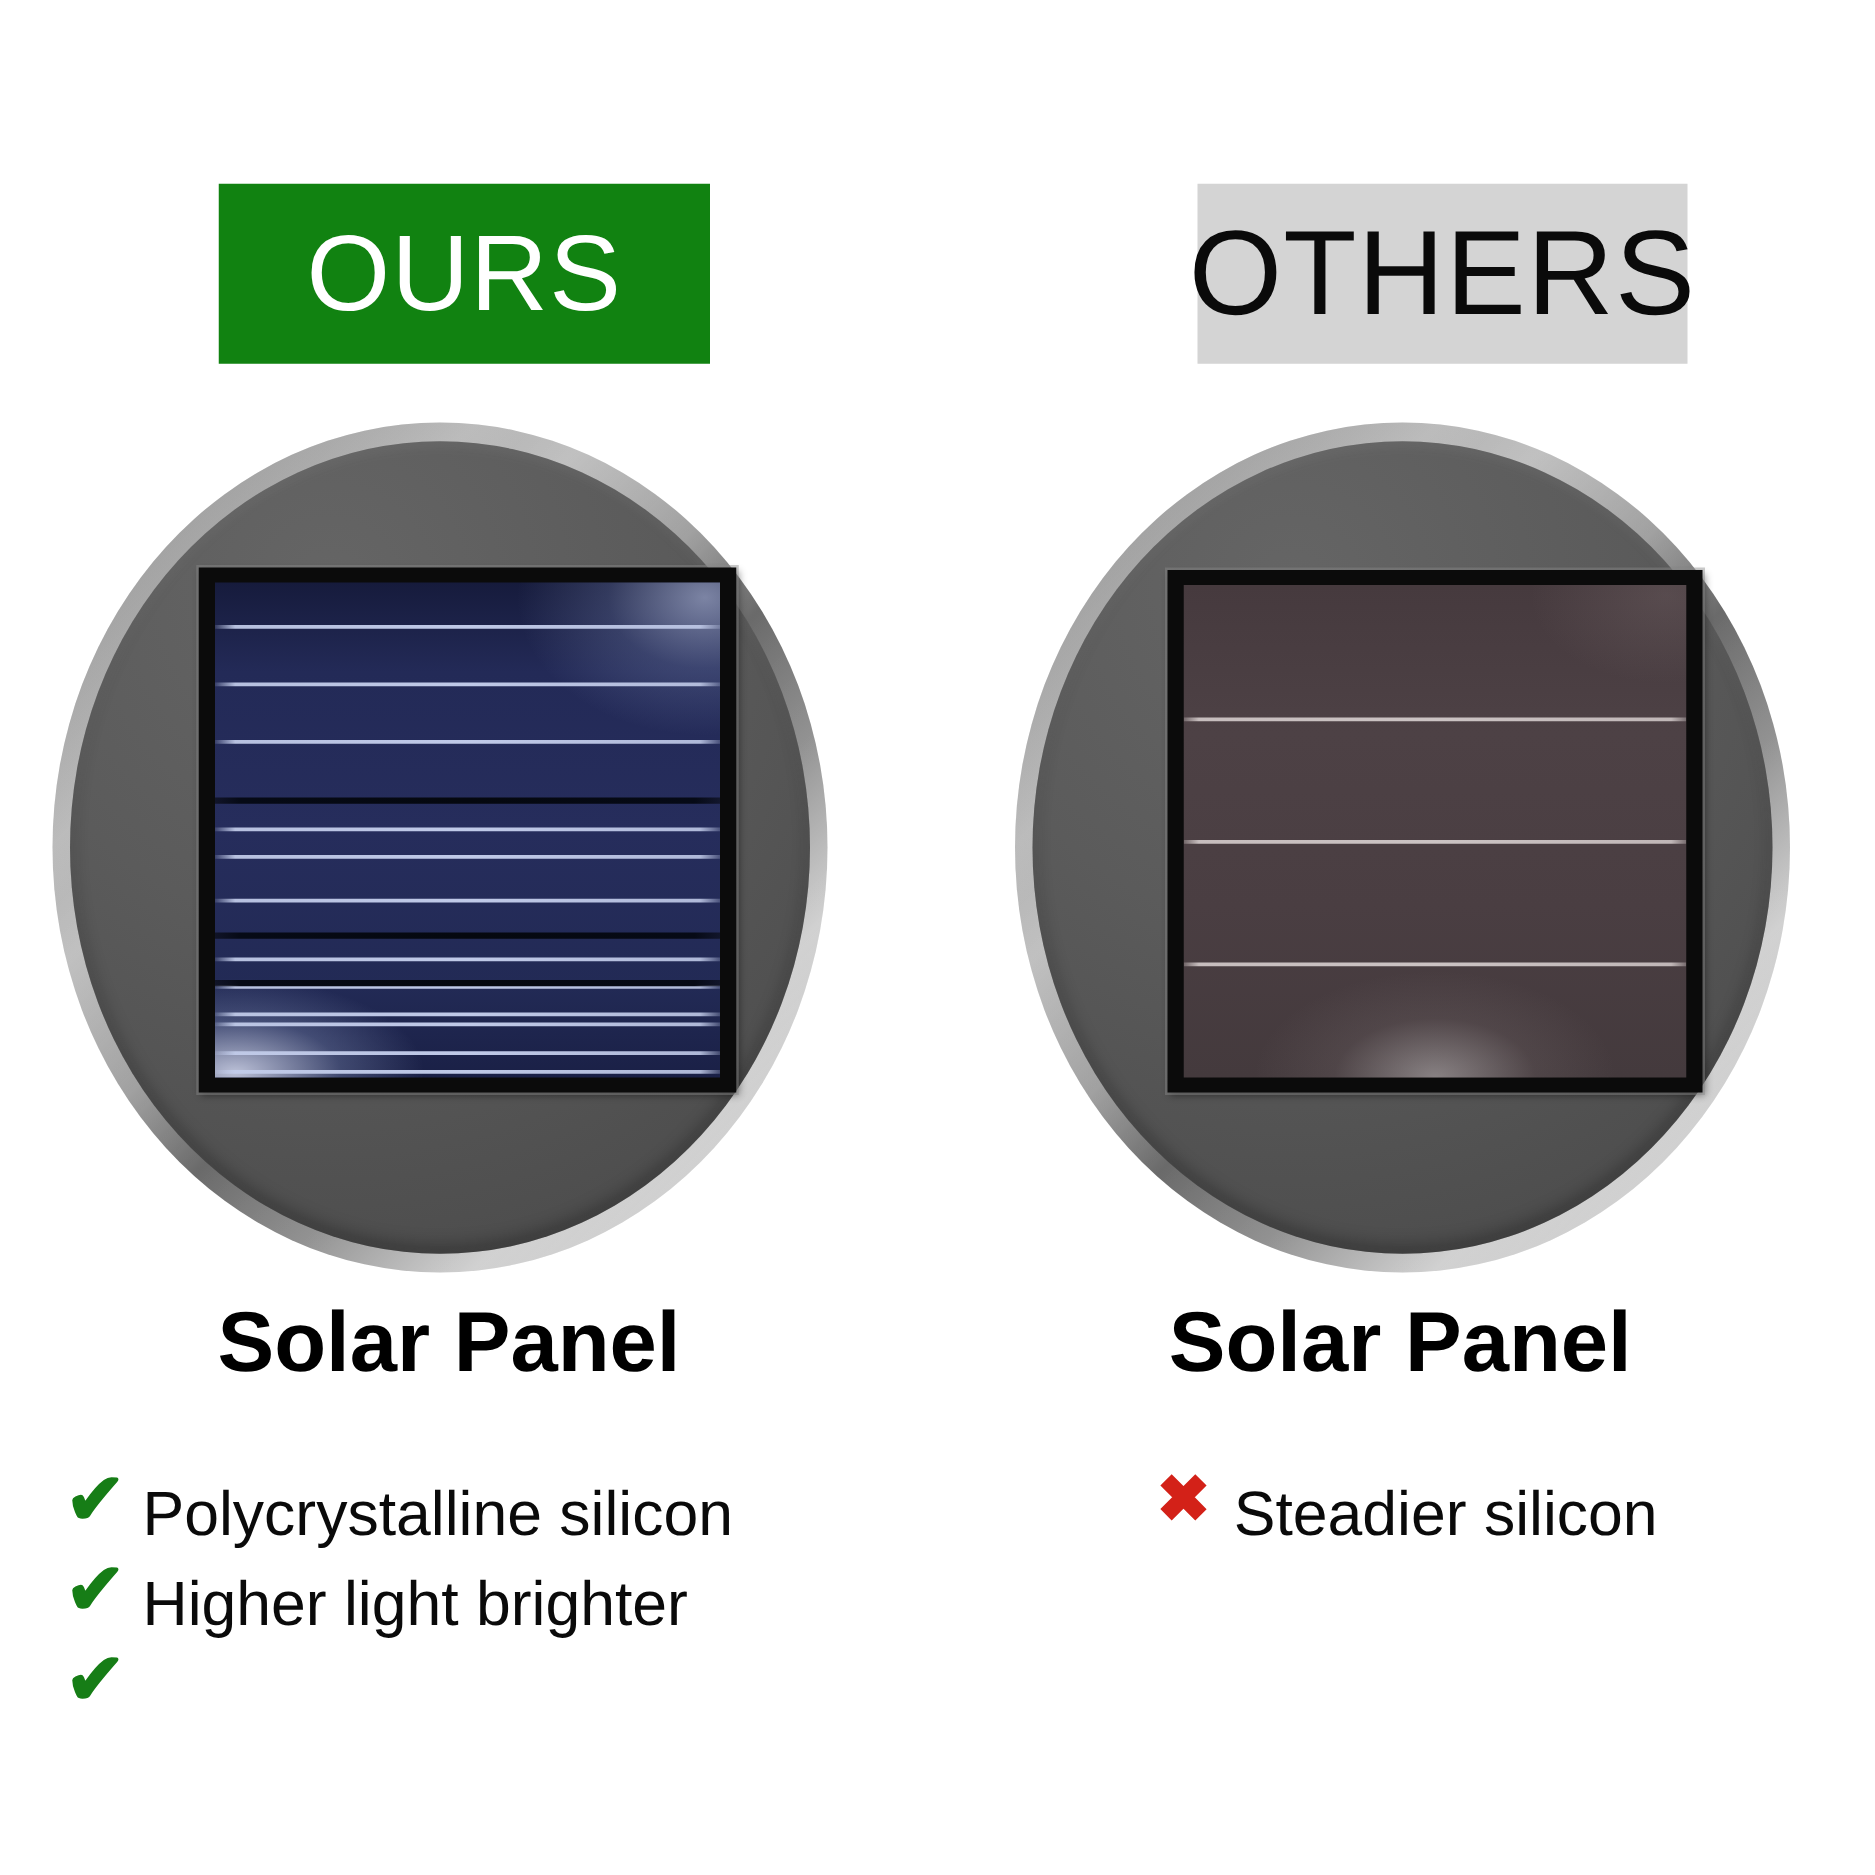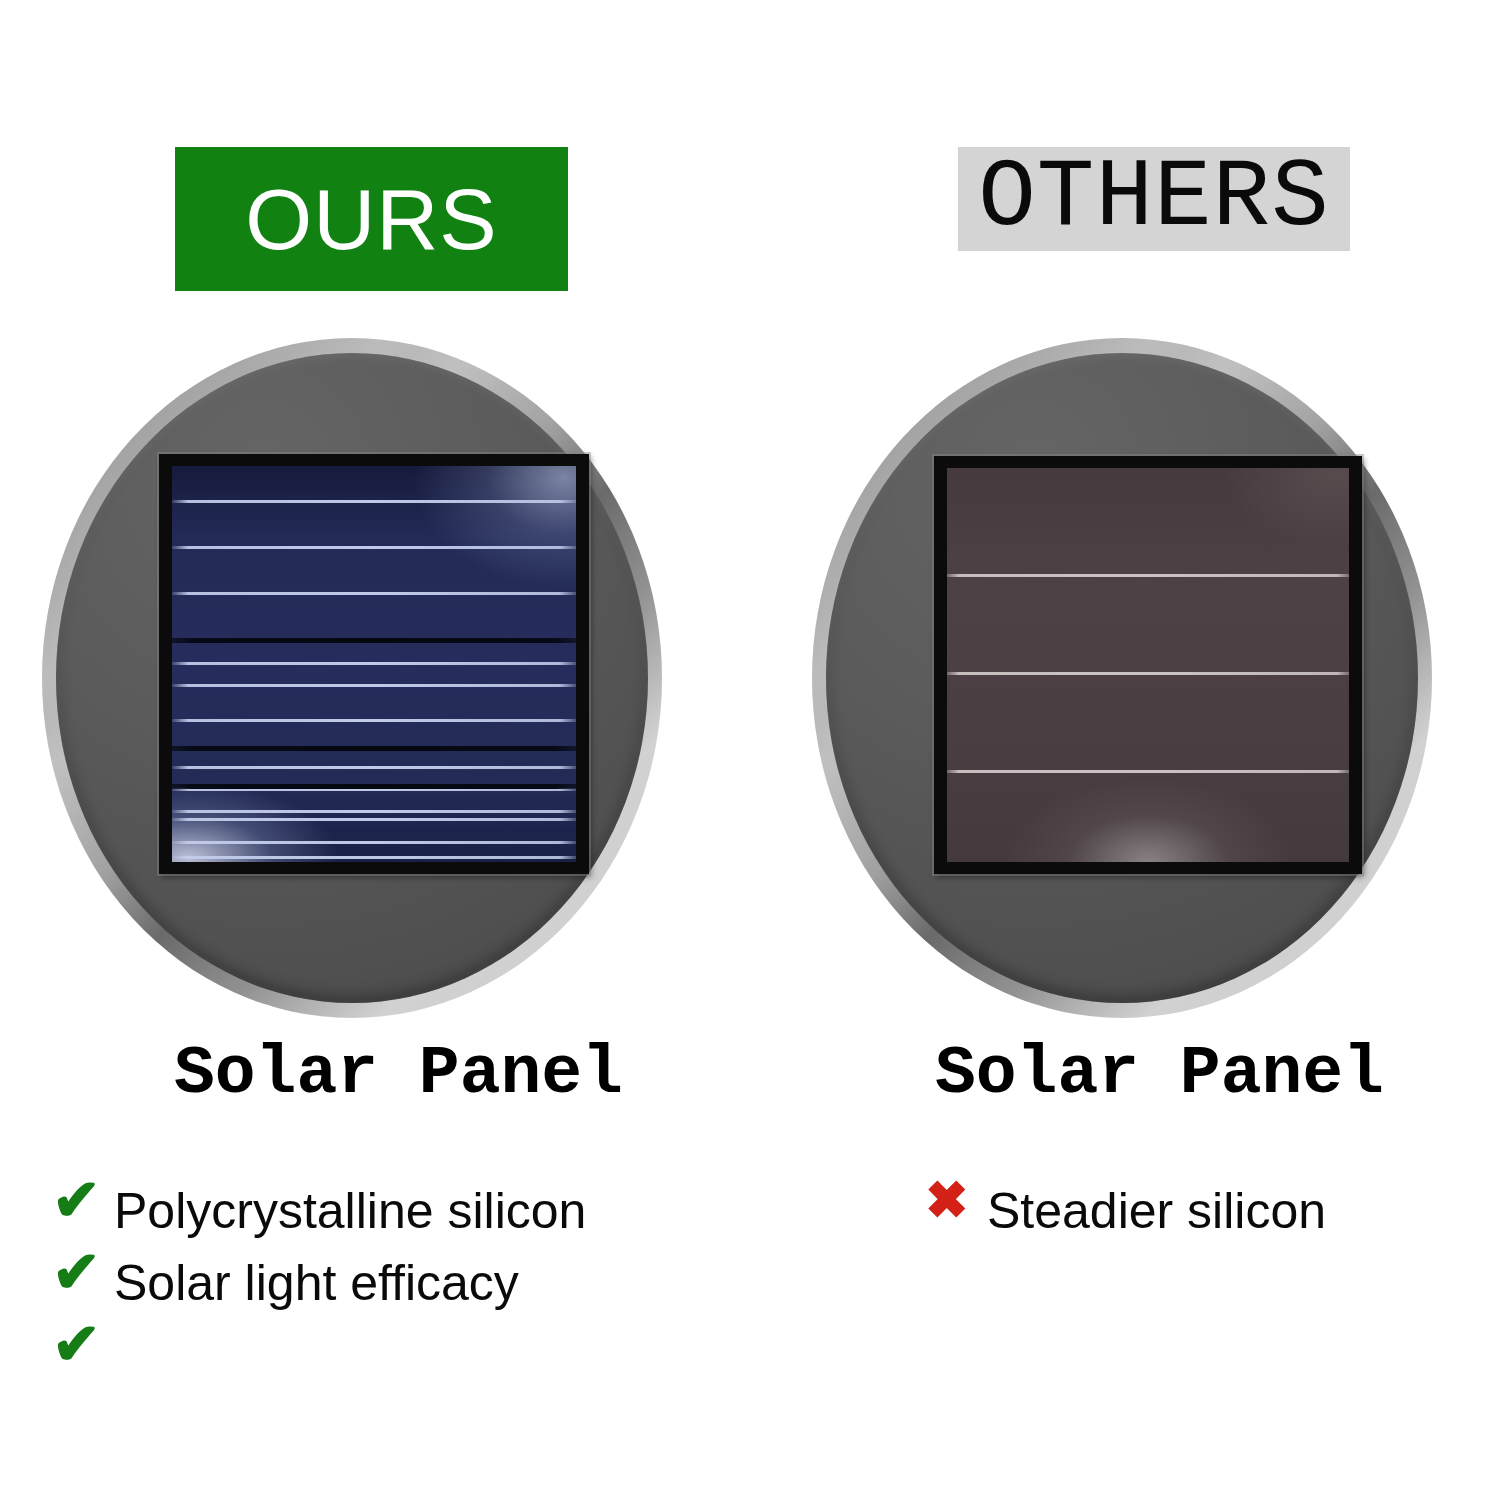"OTHERS" .banner-others { font-family: Liberation Mono, monospace -> none; height: 104px -> 144px }
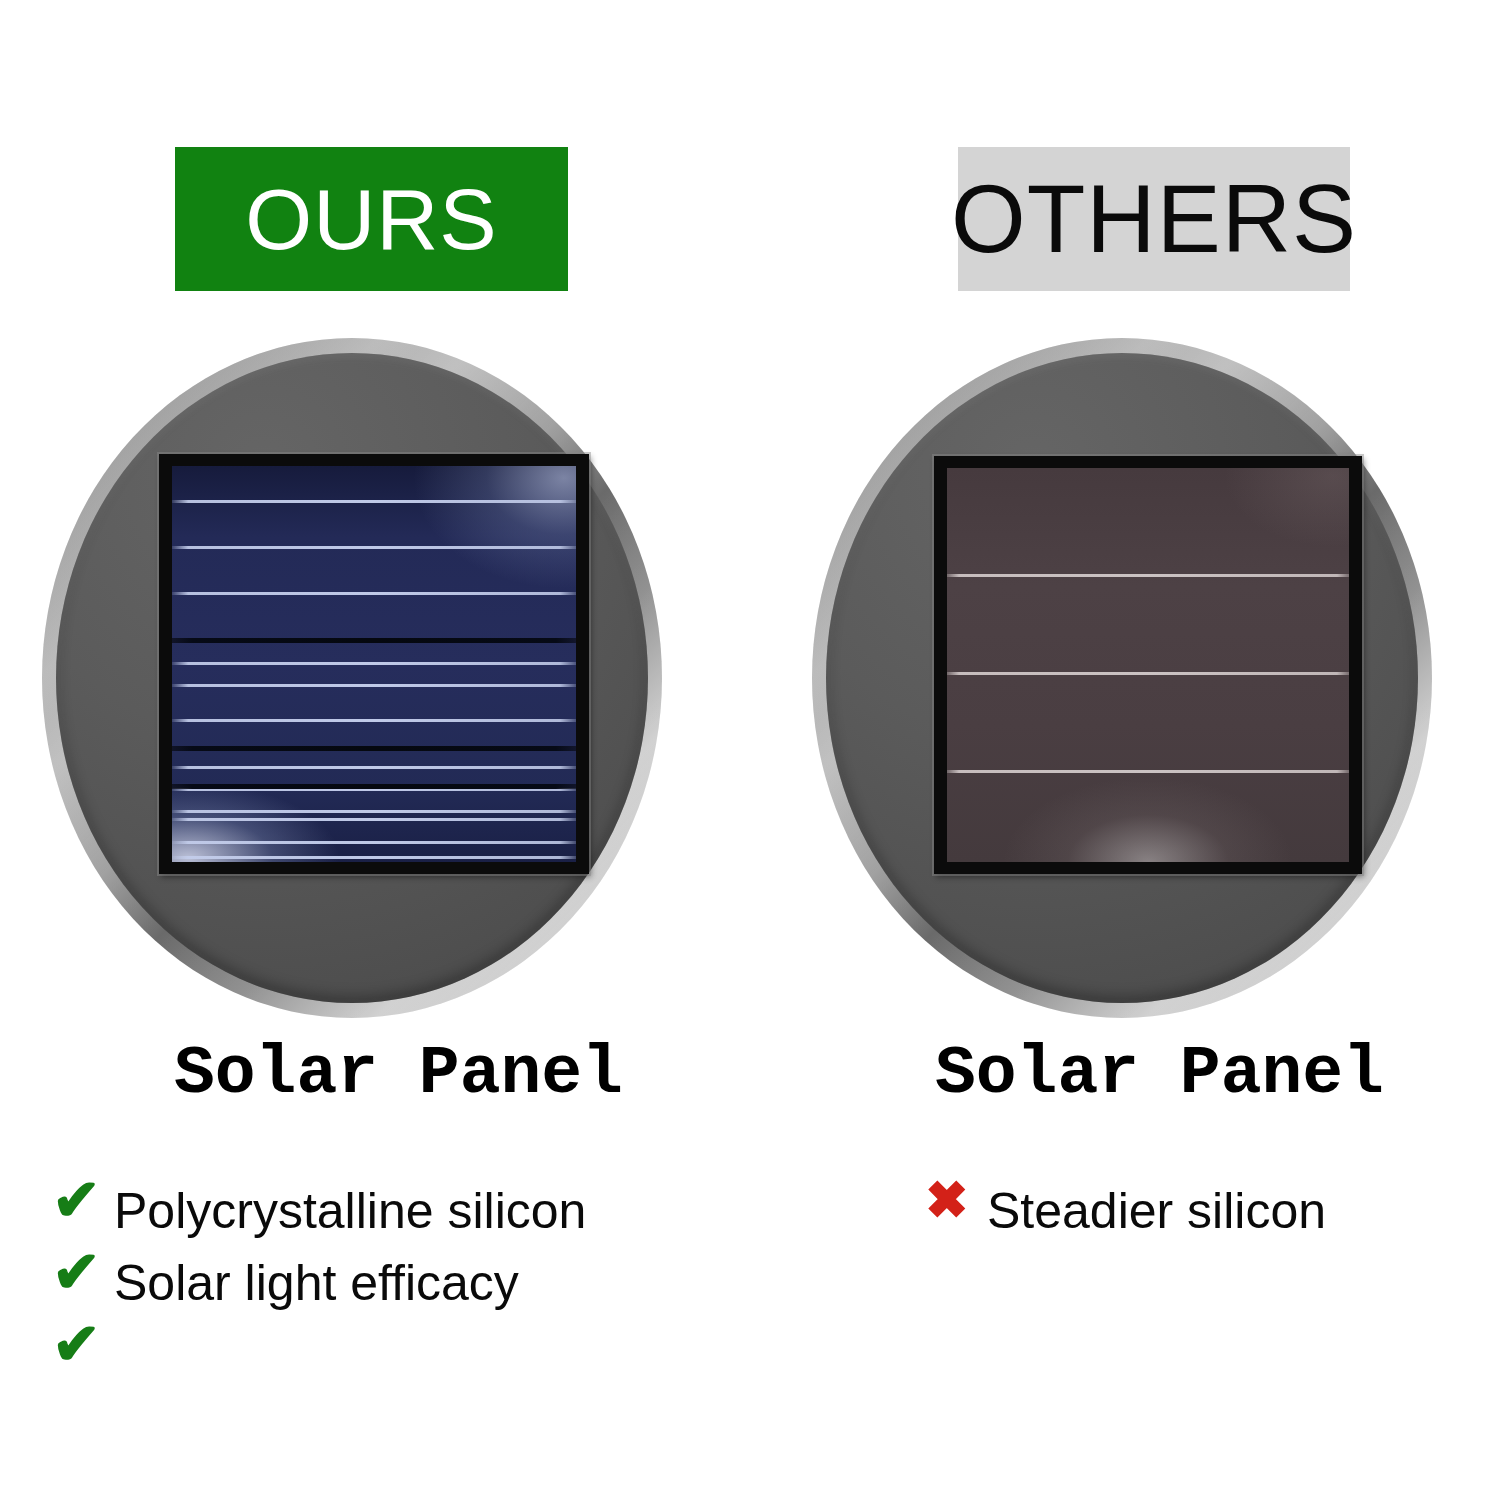"Solar Panel" .panel-title { font-family: Liberation Mono, monospace -> none }
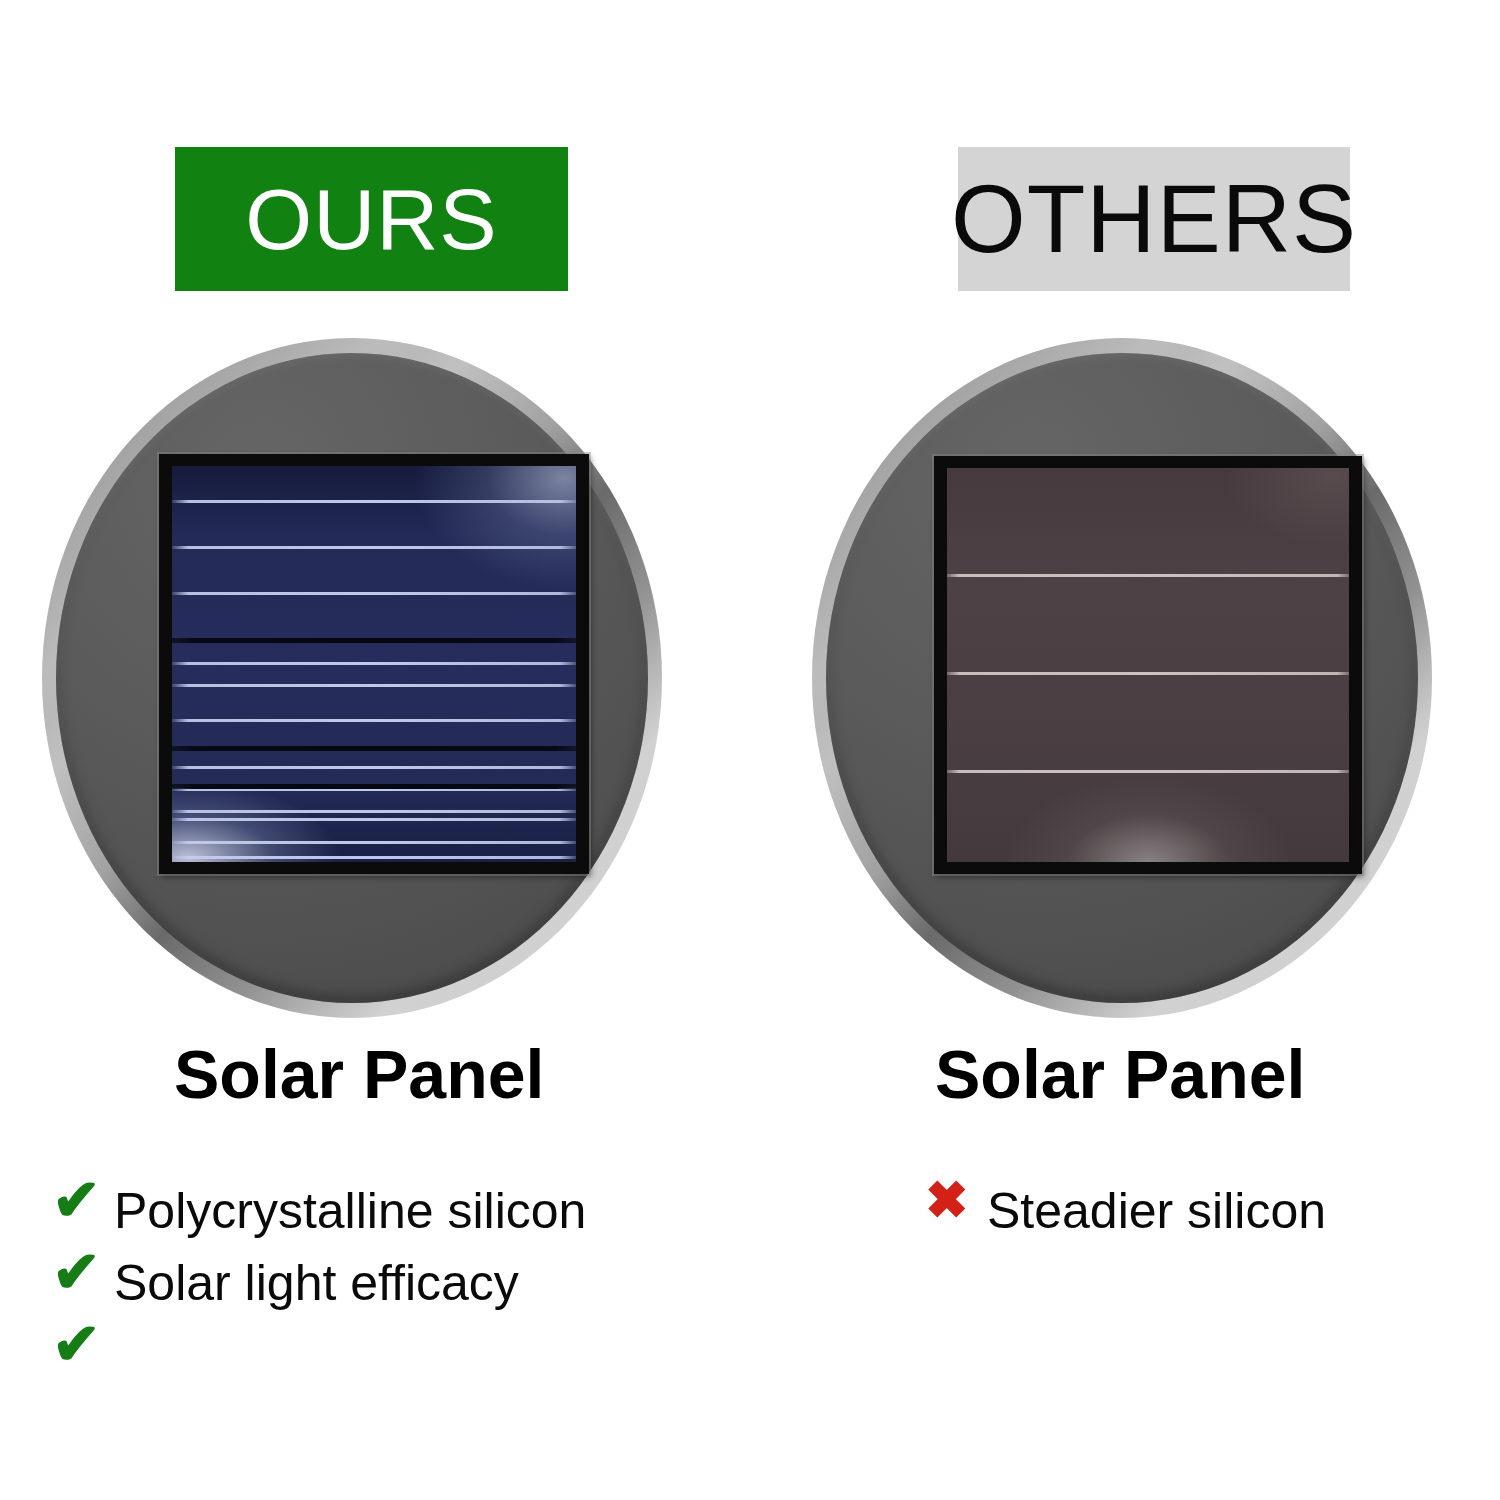"Solar light efficacy" span.feature-text { text: Solar light efficacy -> Higher light brighter }
